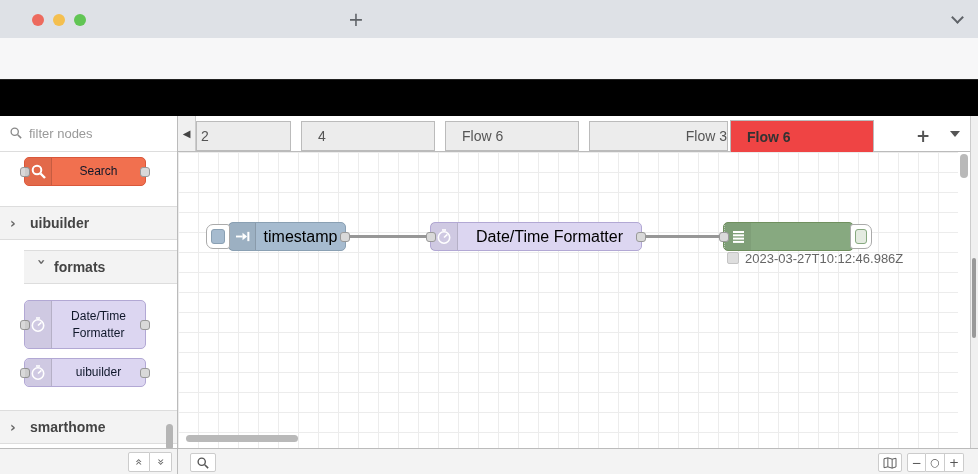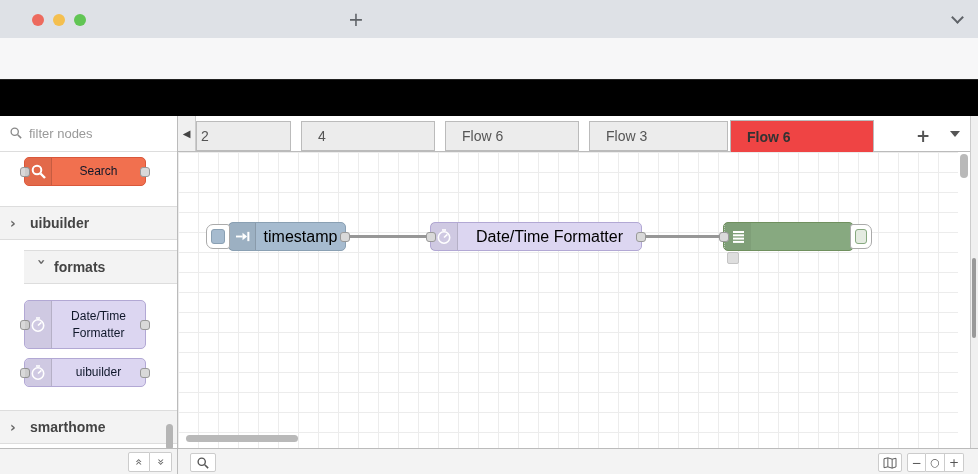"Flow 3" .tab3 { justify-content: none -> flex-end }
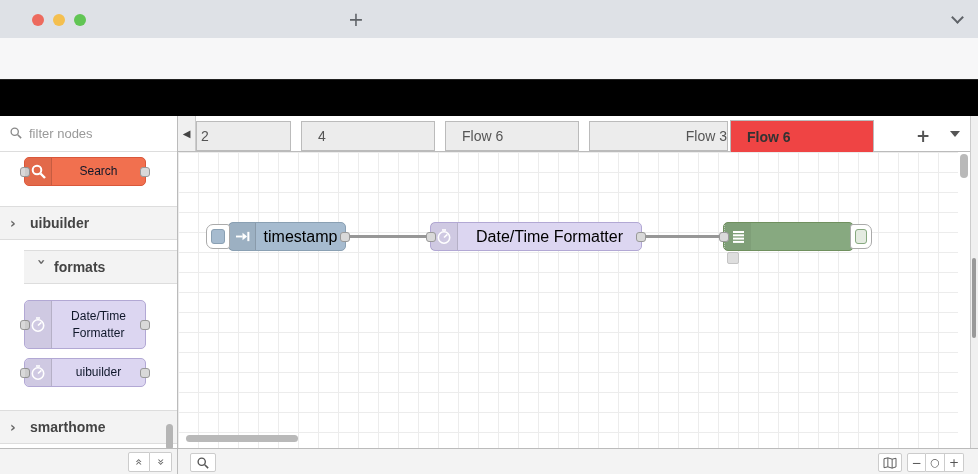"2023-03-27T10:12:46.986Z" div.status-text { html: none -> <div>2023-03-27T10:12:46.986Z</div> }
